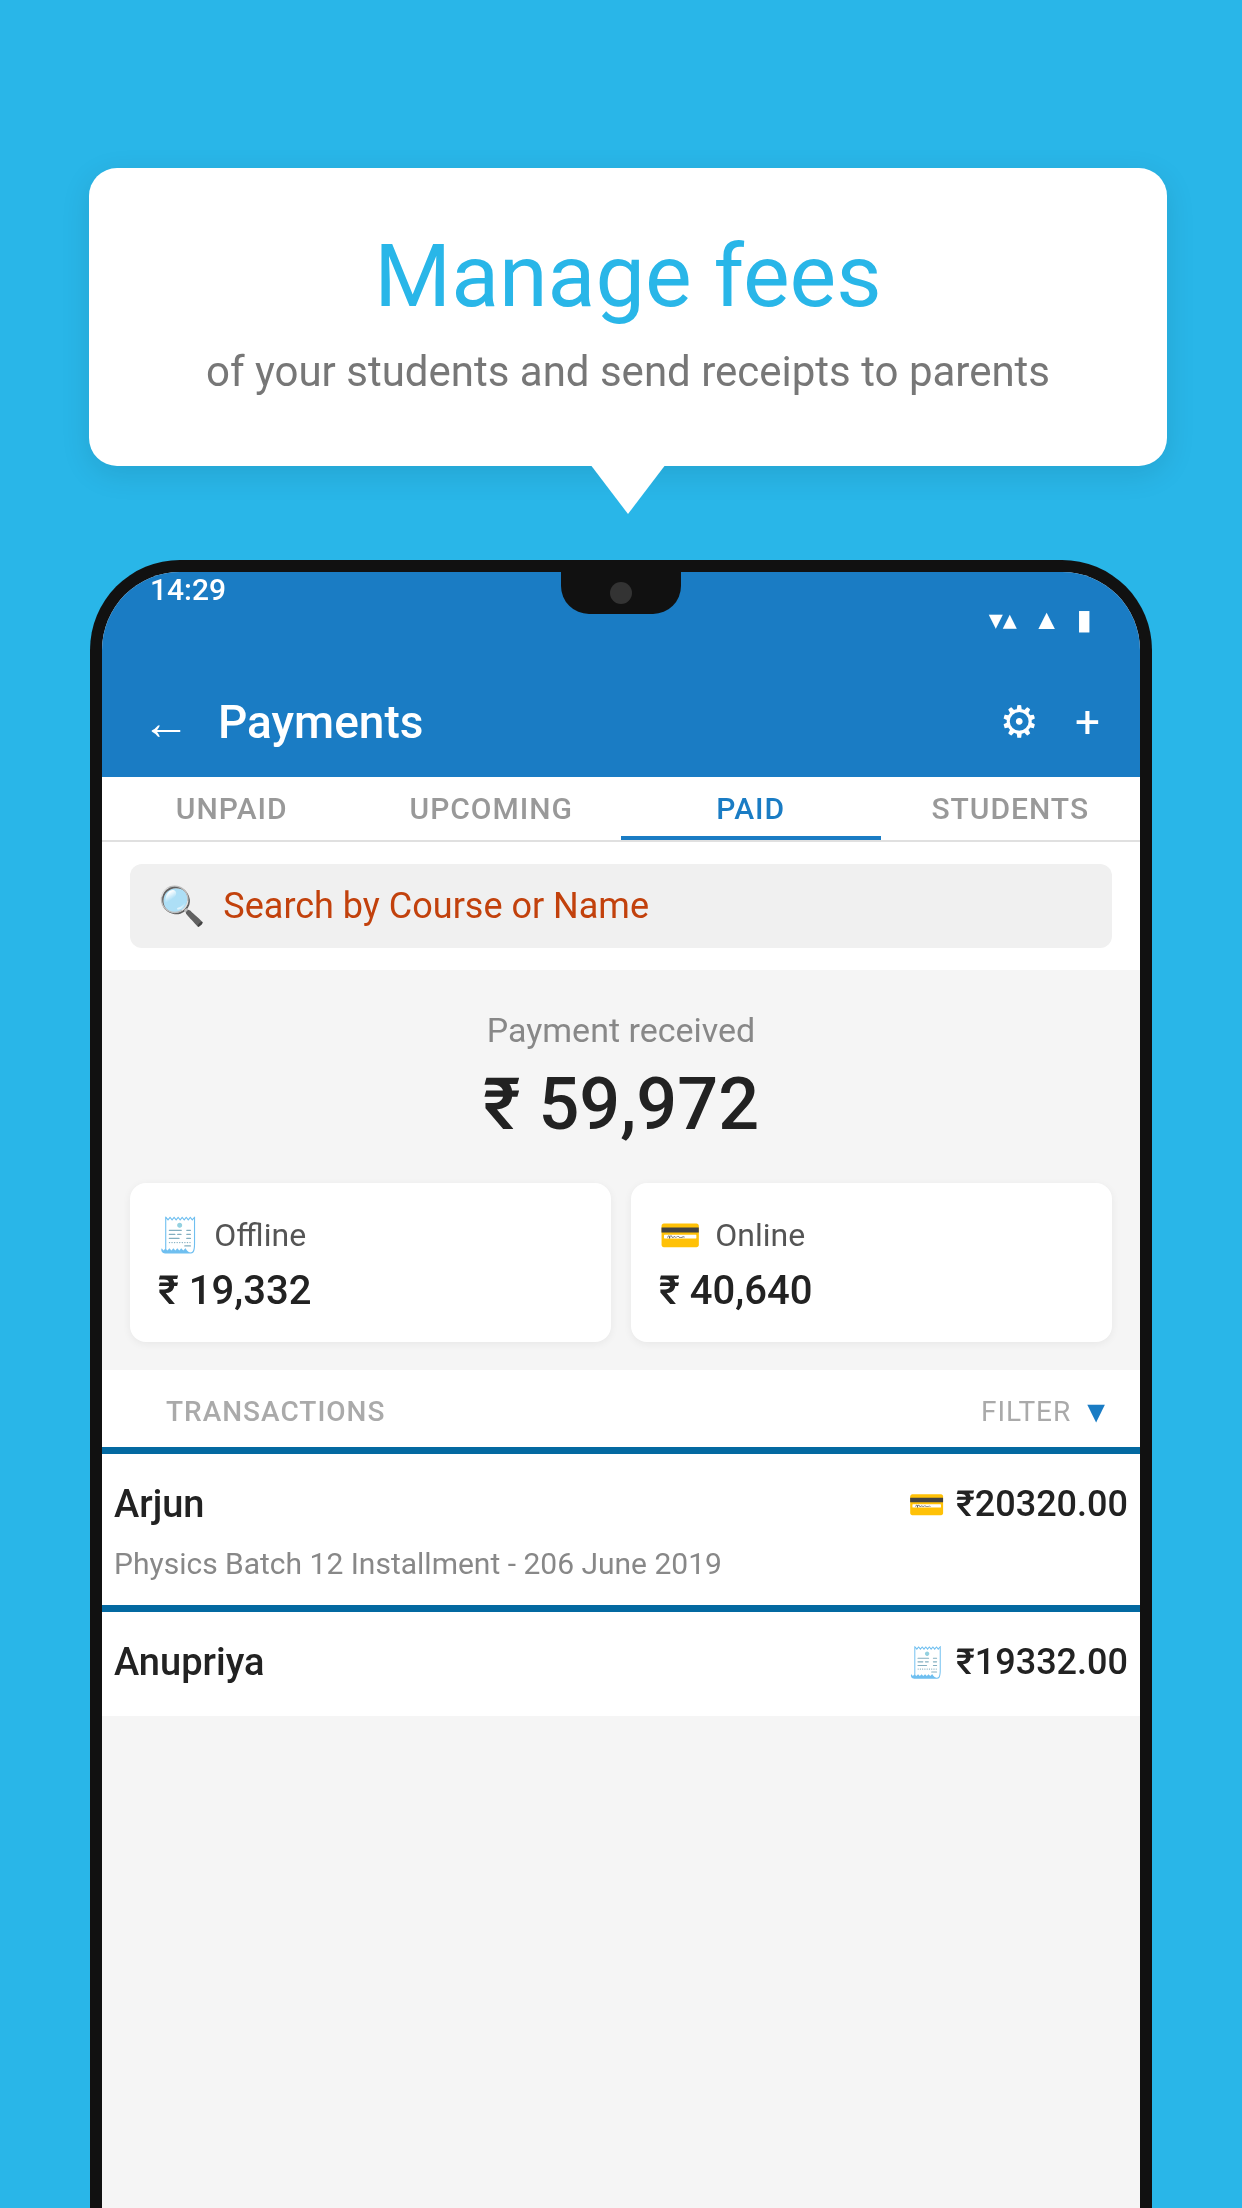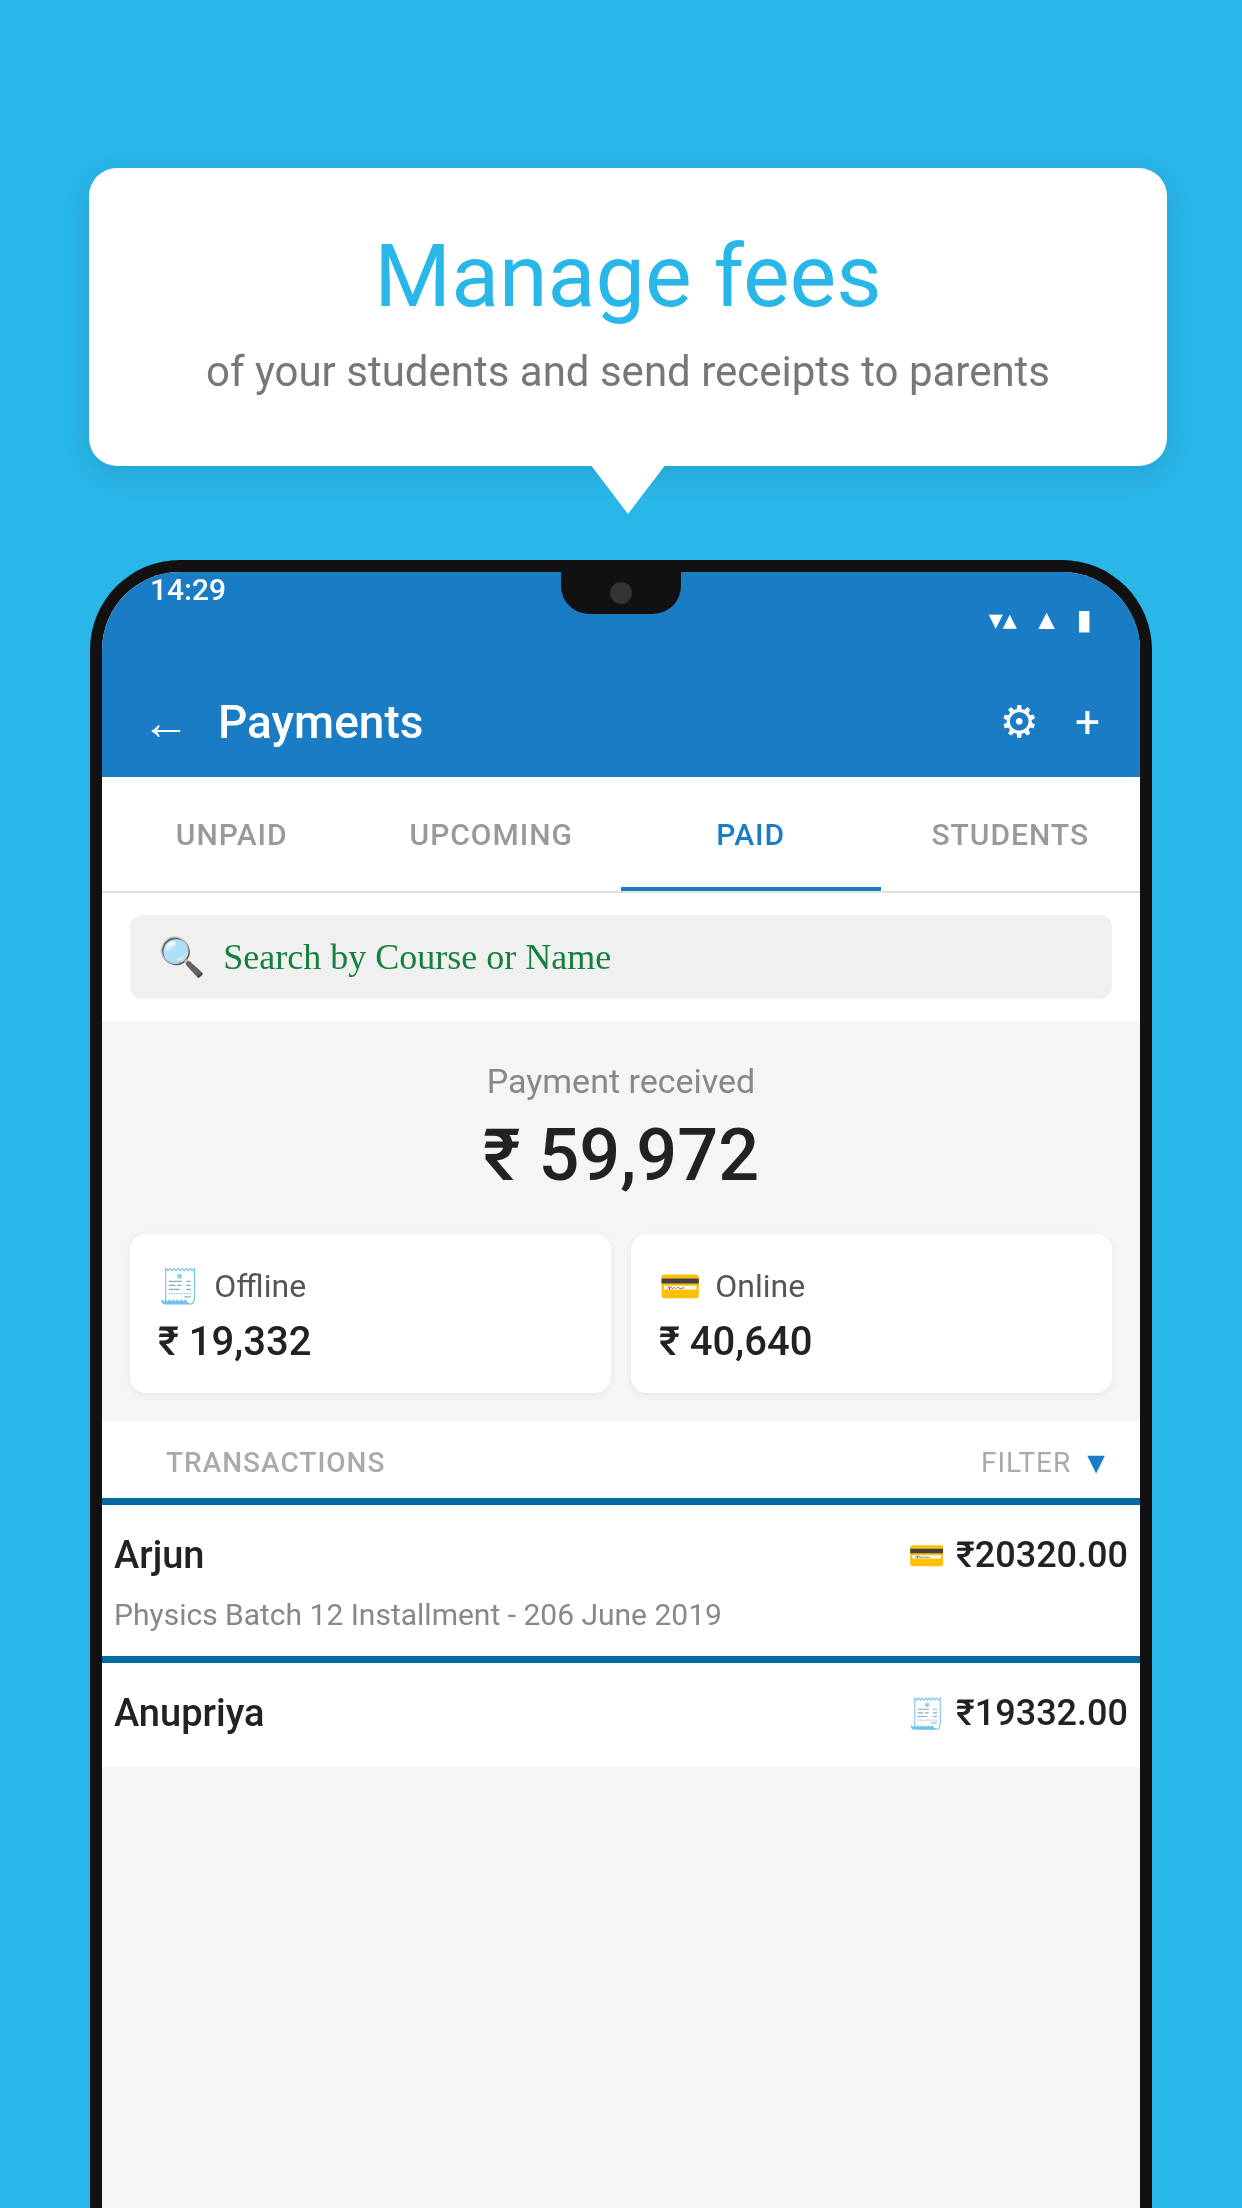"UNPAID" .tabs { height: 116px -> 65px }
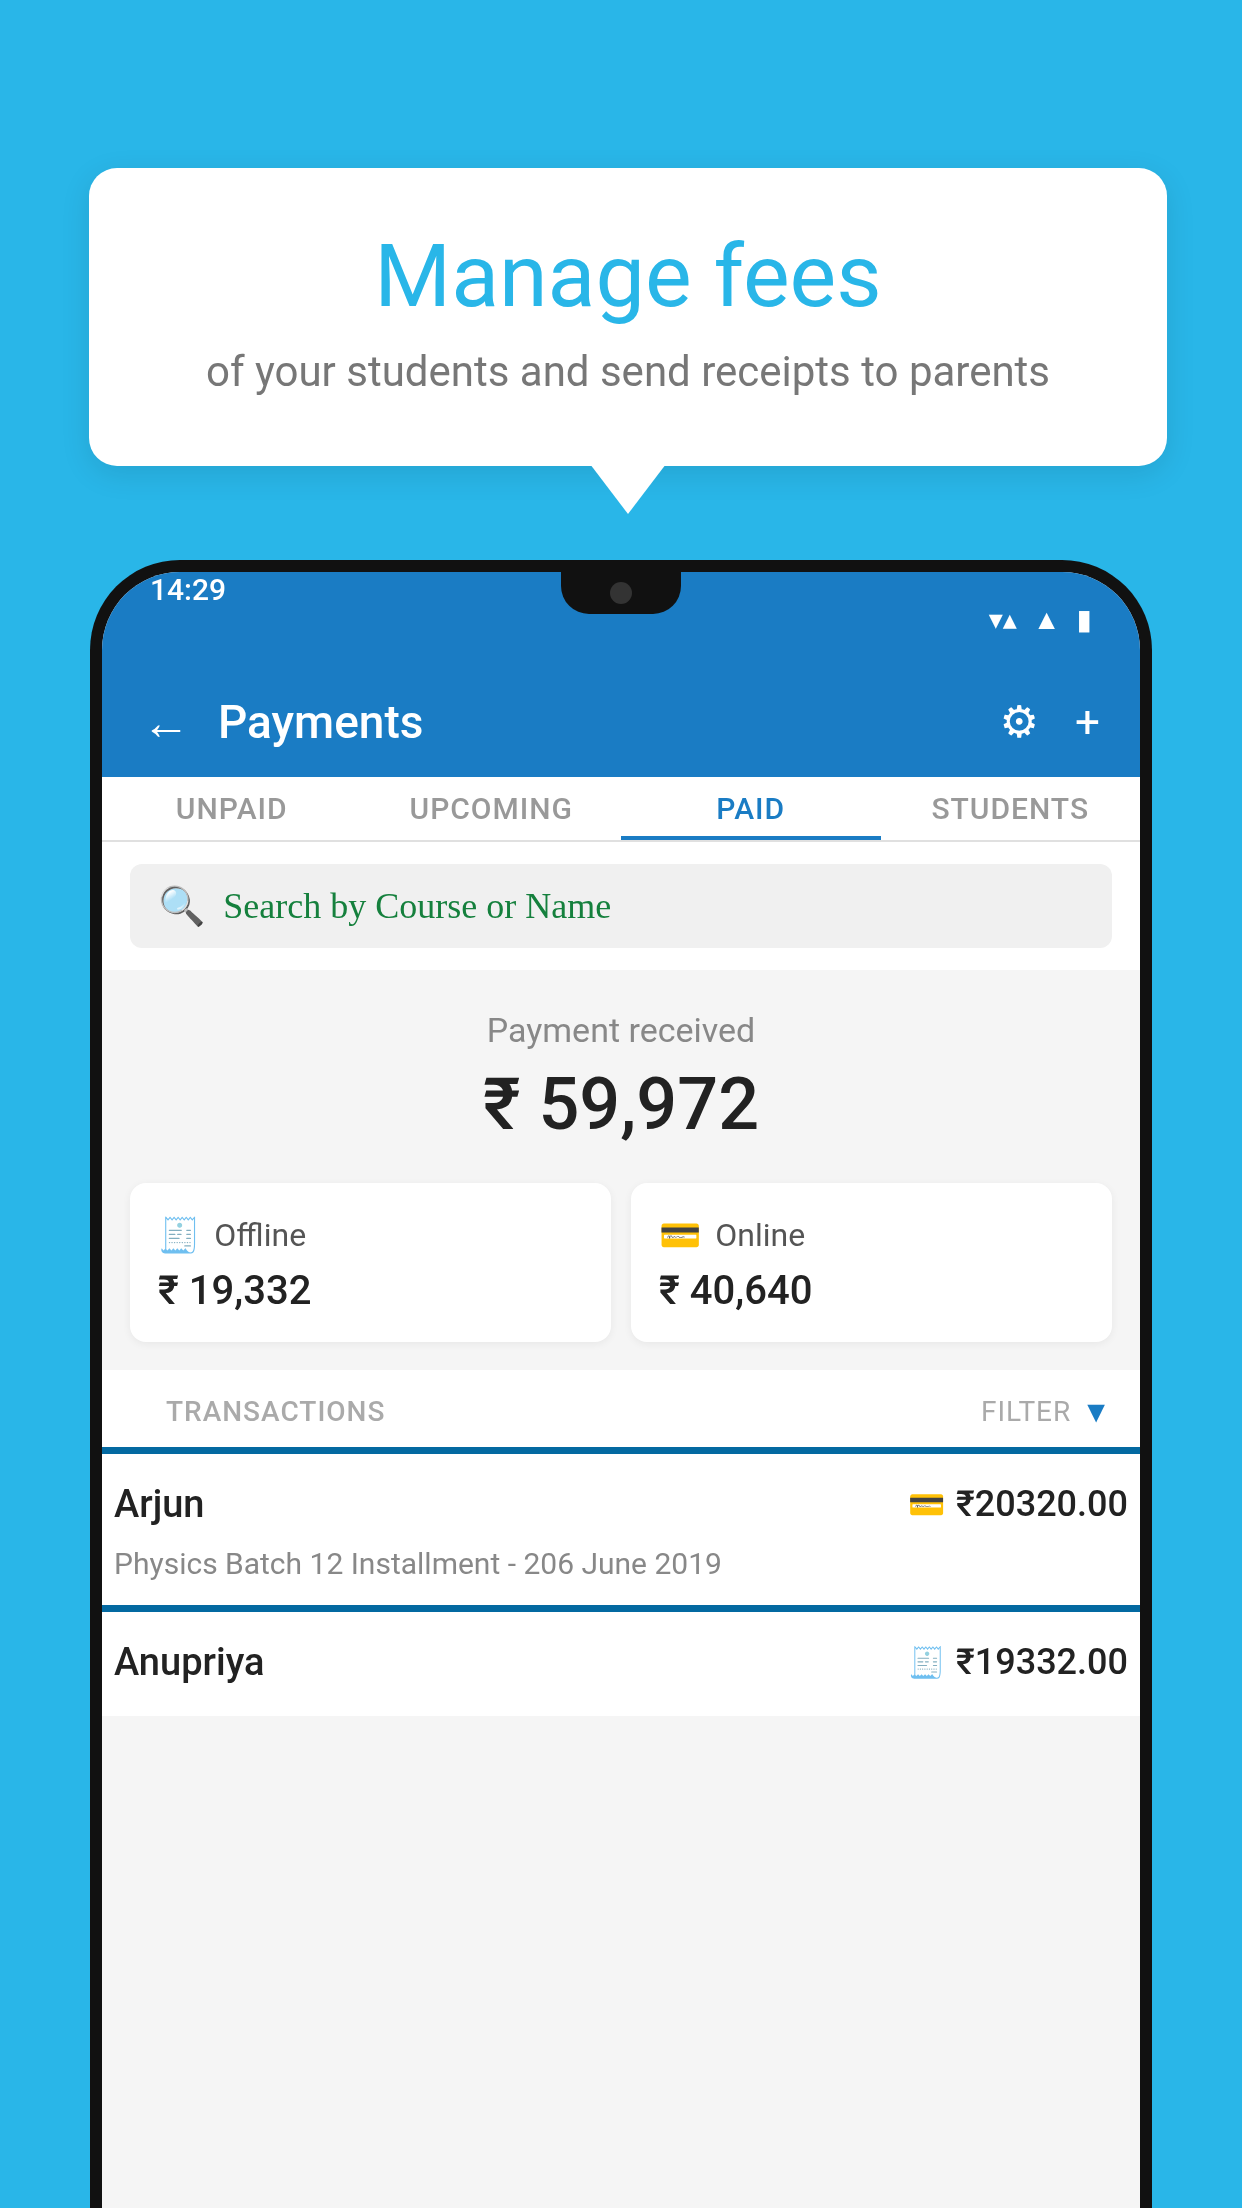"Search by Course or Name" .search-text { color: #15803d -> #c2410c; font-family: Liberation Serif, serif -> none }
